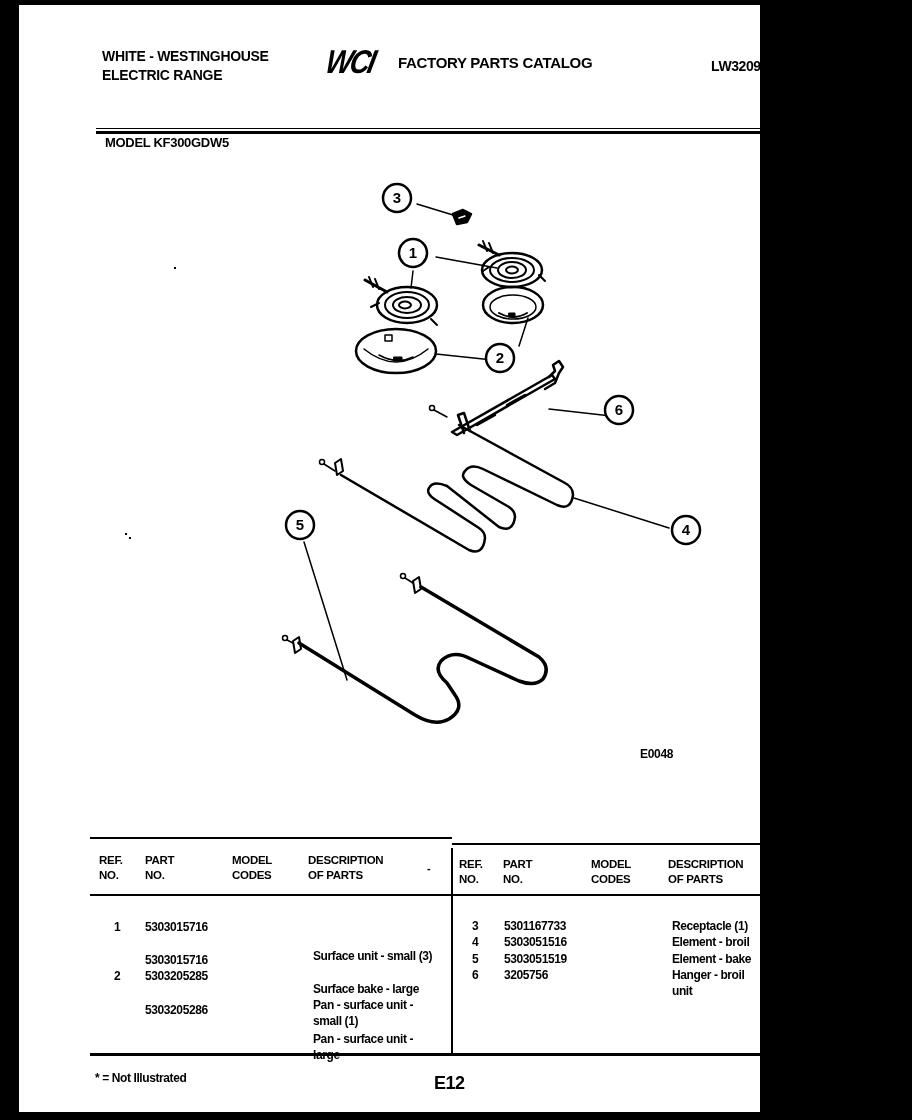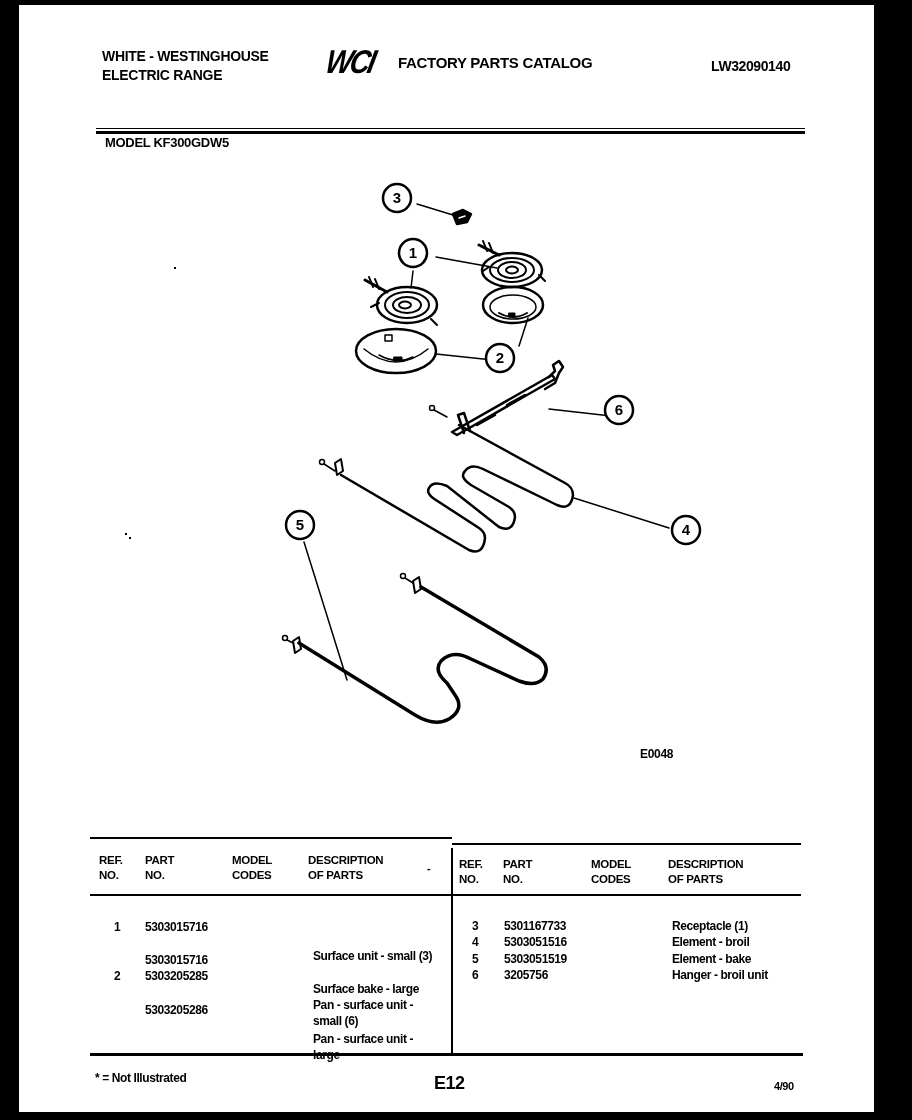"WHITE - WESTINGHOUSE" .page { width: 855px -> 741px }
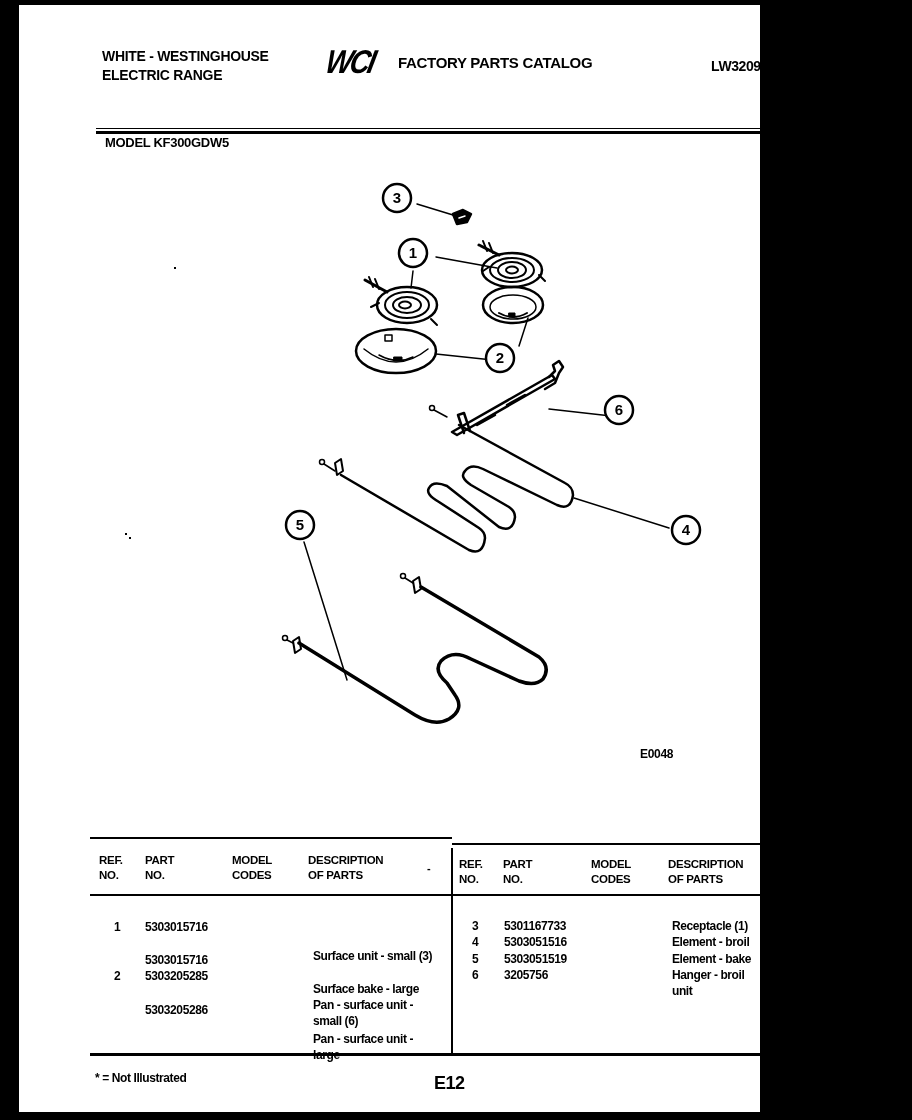"Pan - surface unit - small" div.abs { text: 6 -> 1 }
